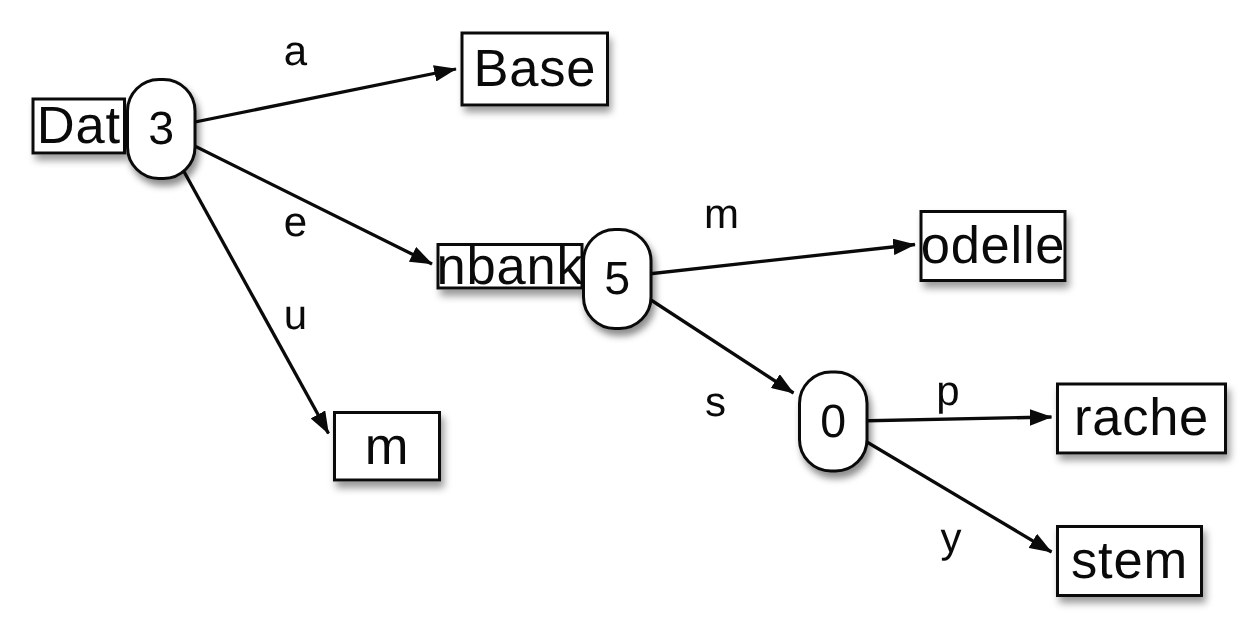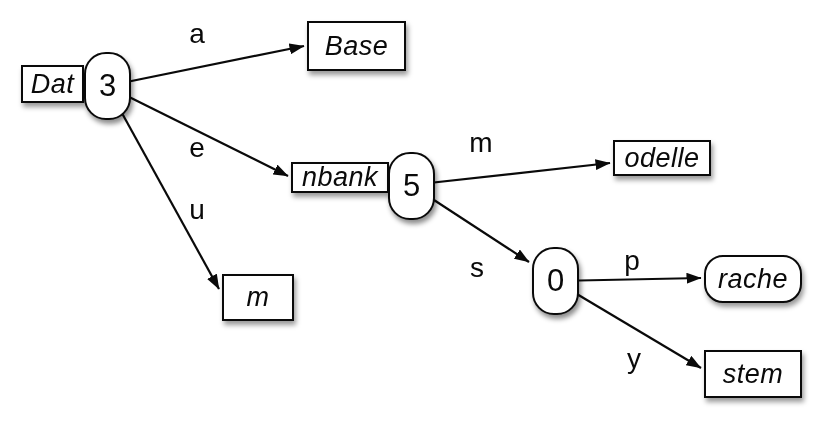"Base" .node-box { font-size: 27px -> 35px; font-style: italic -> none }
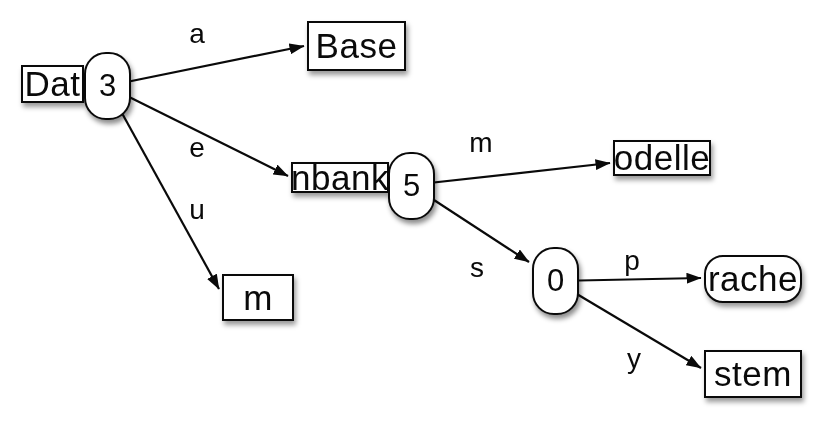"odelle" #box-odelle { height: 36px -> 48px }
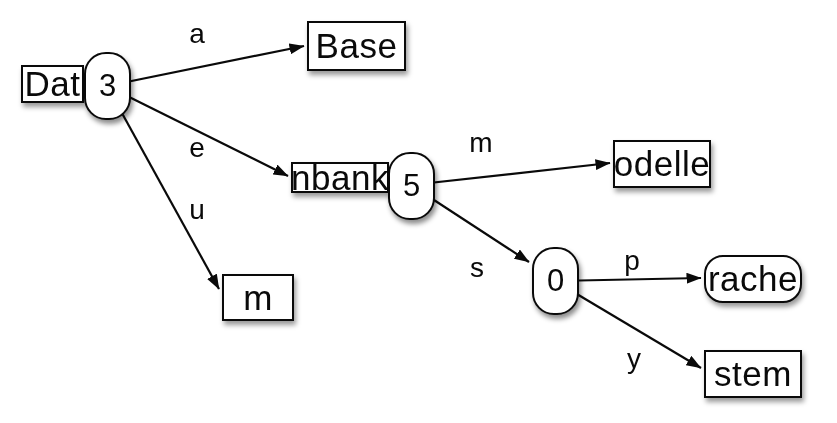"rache" #box-rache { border-radius: 19px -> none; width: 98px -> 114px }
